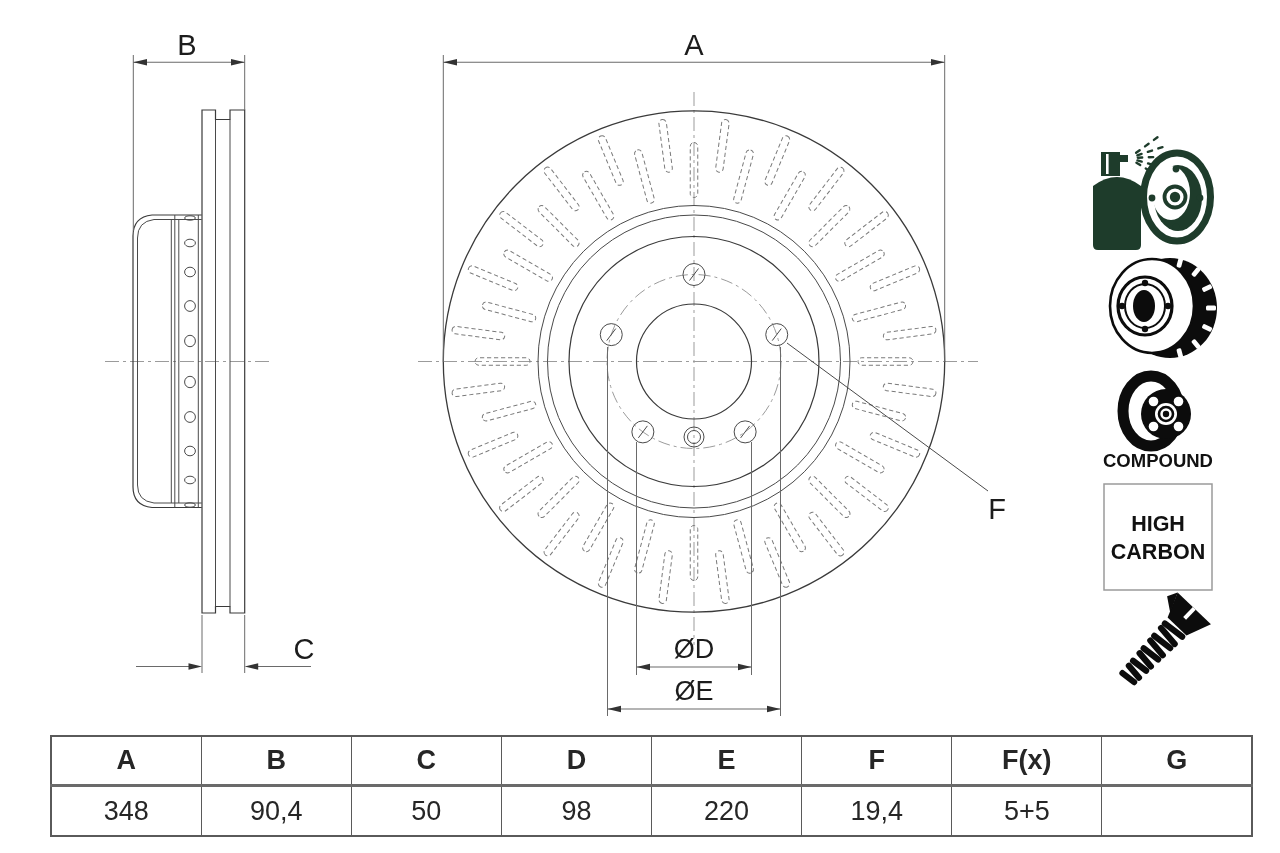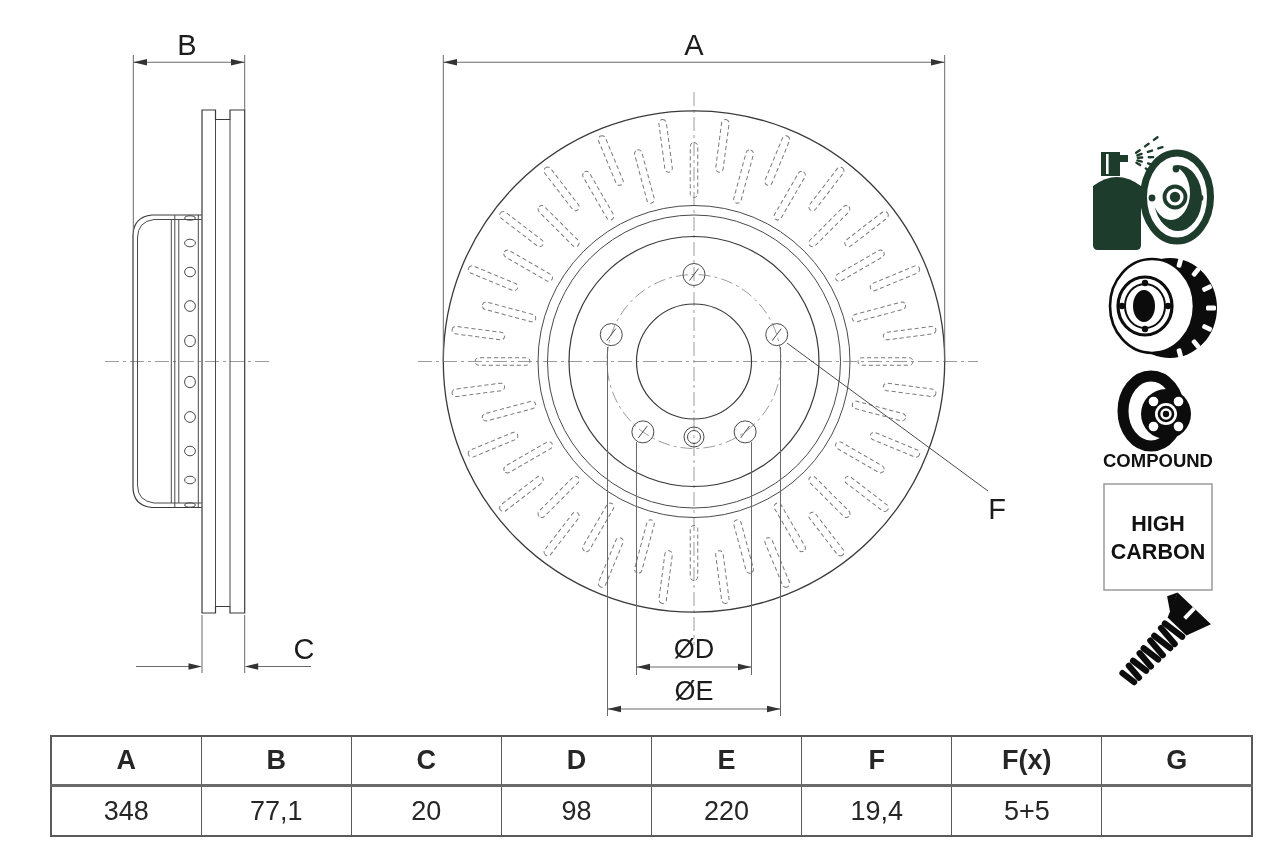"77,1" td { text: 77,1 -> 90,4 }
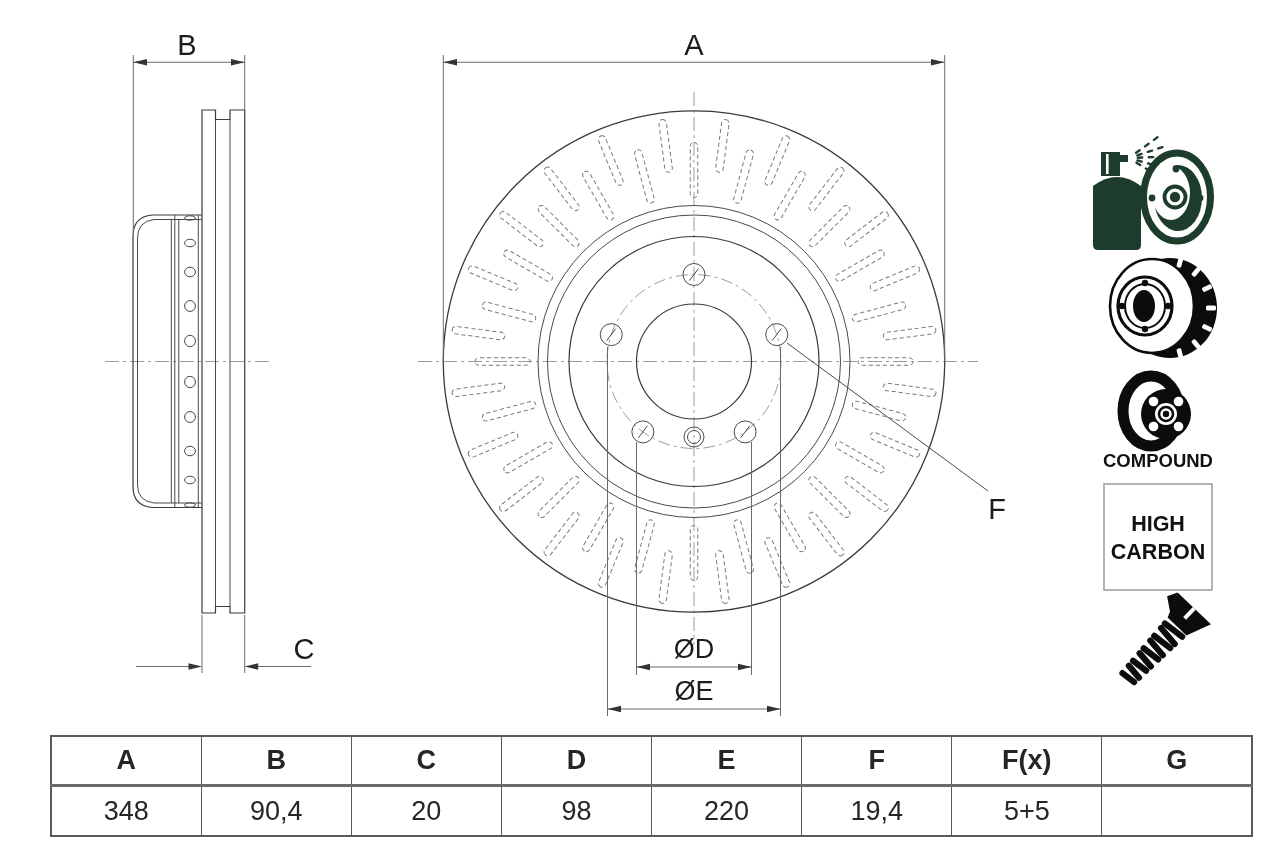"20" td { text: 20 -> 50 }
